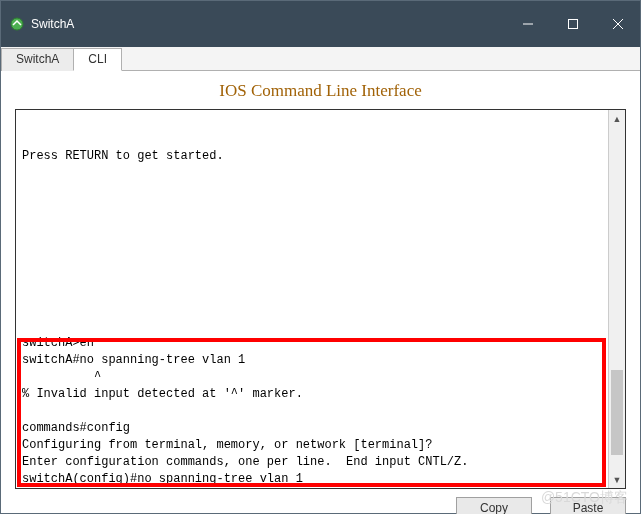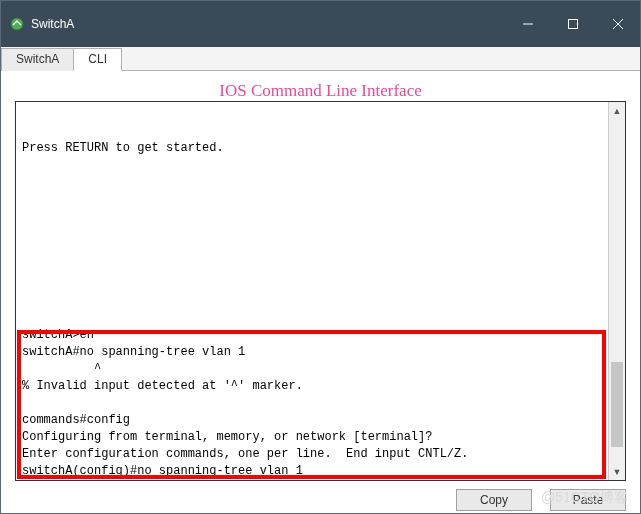"IOS Command Line Interface" .heading { color: #ec4899 -> #a16207; margin-bottom: none -> 8px }
